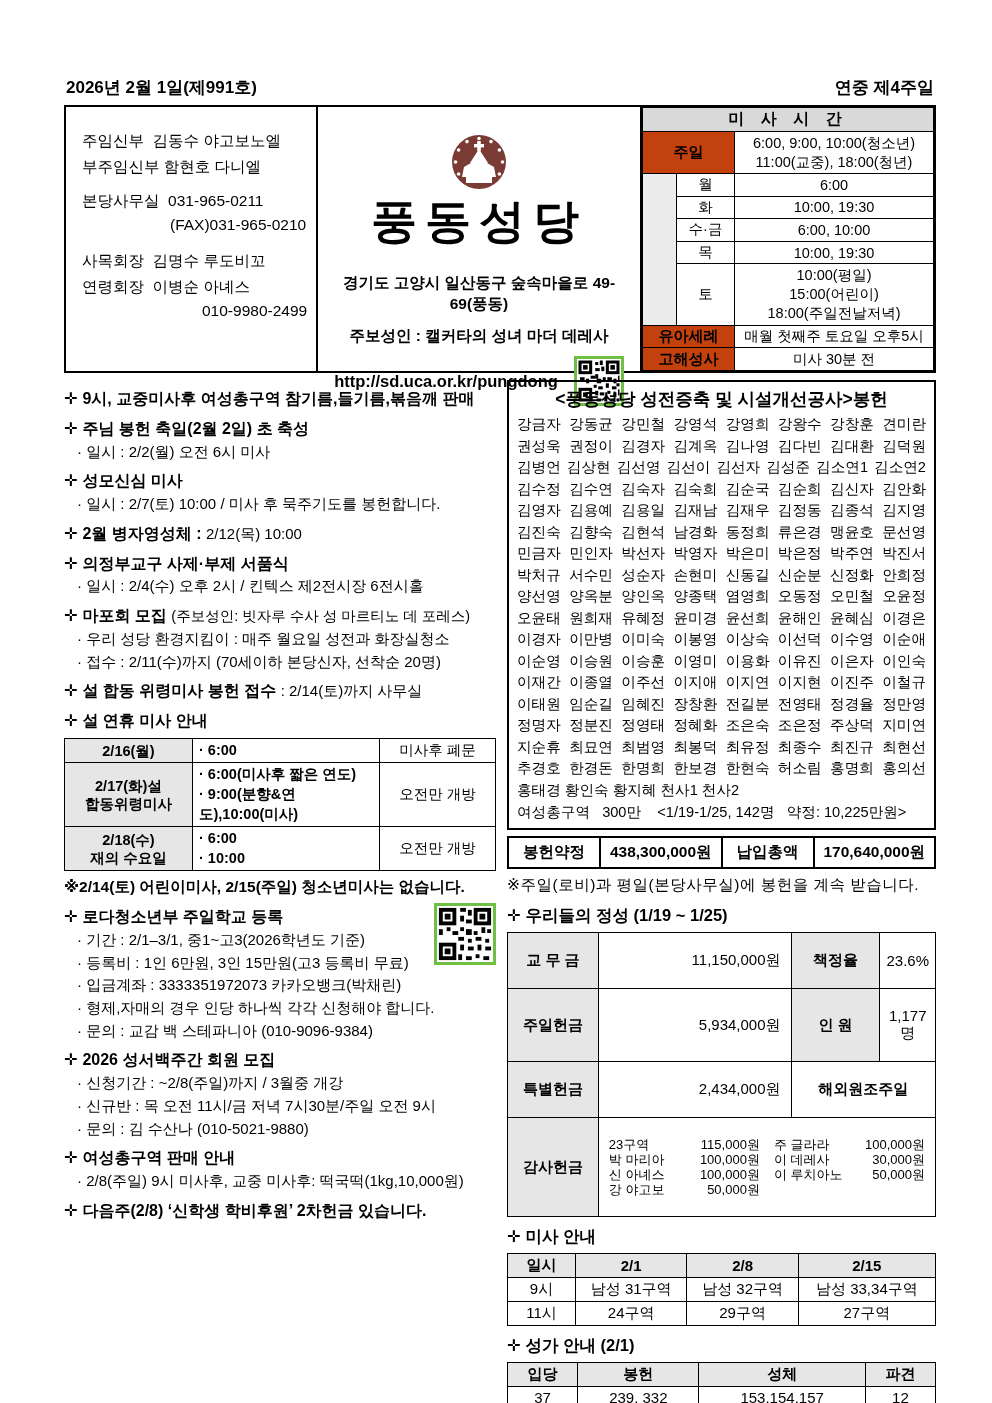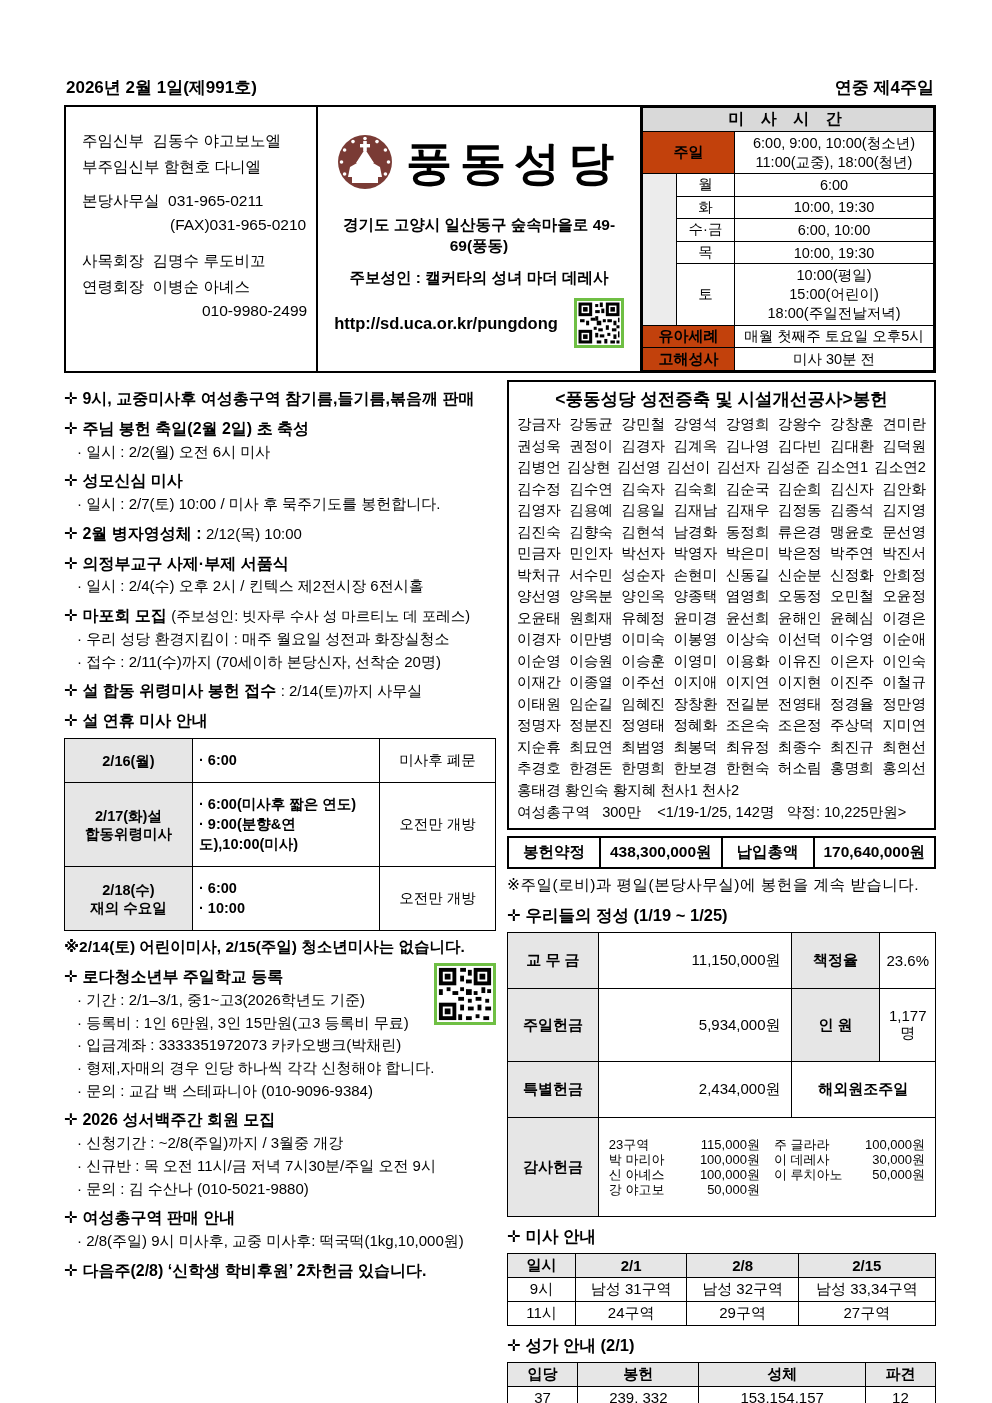"풍동성당" .logo-row { align-items: flex-start -> center; flex-direction: none -> column; gap: 12px -> none }
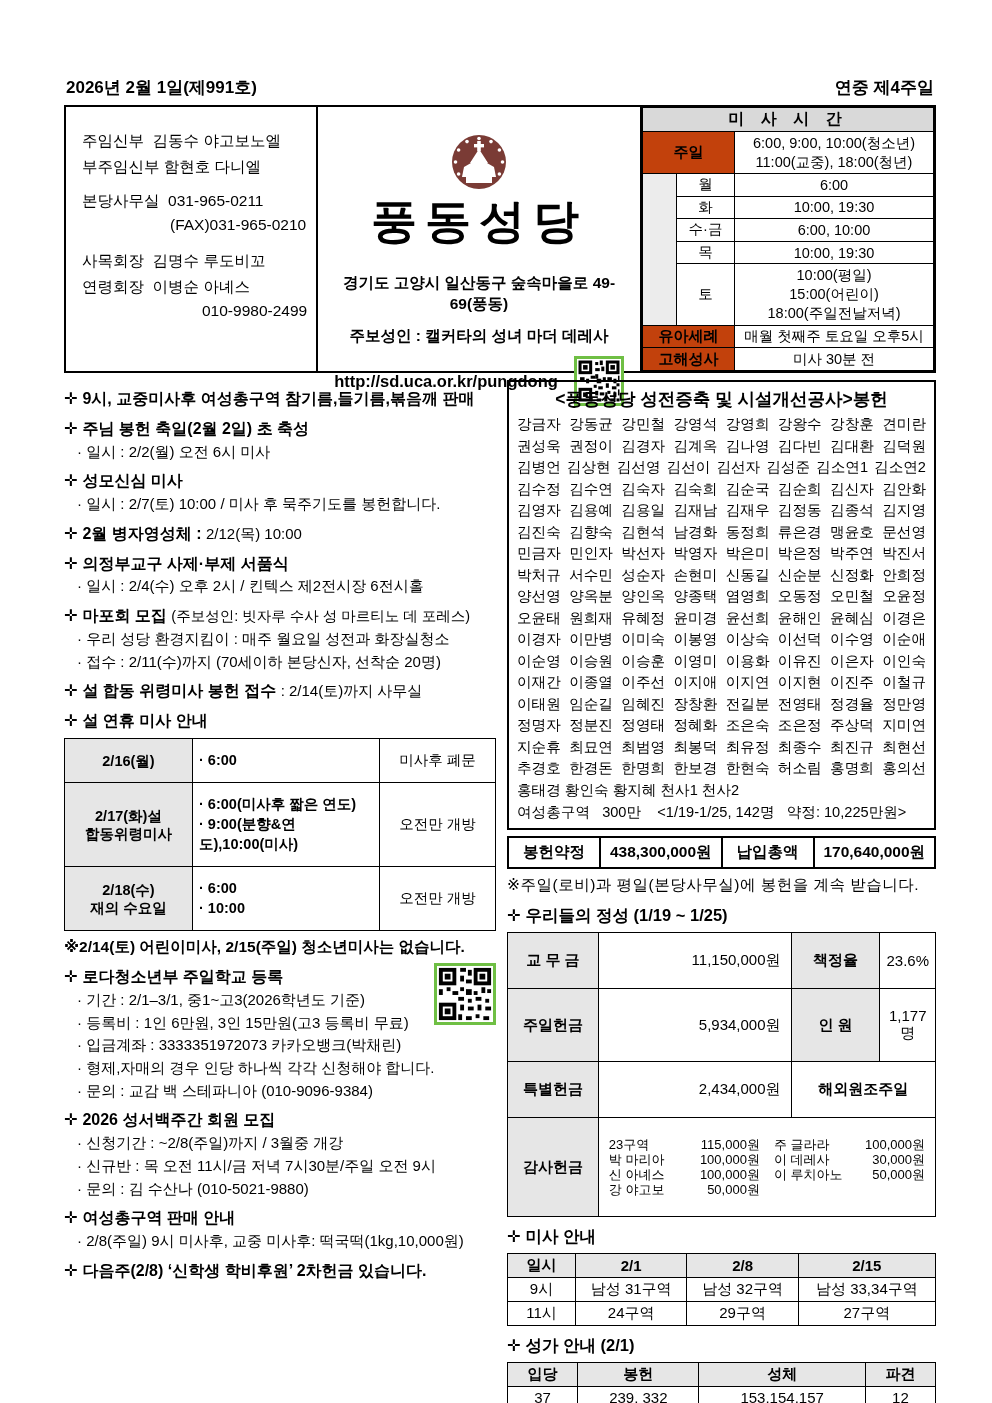"2/16(월)" table.holiday td { padding: 12px 6px -> 2px 6px }
